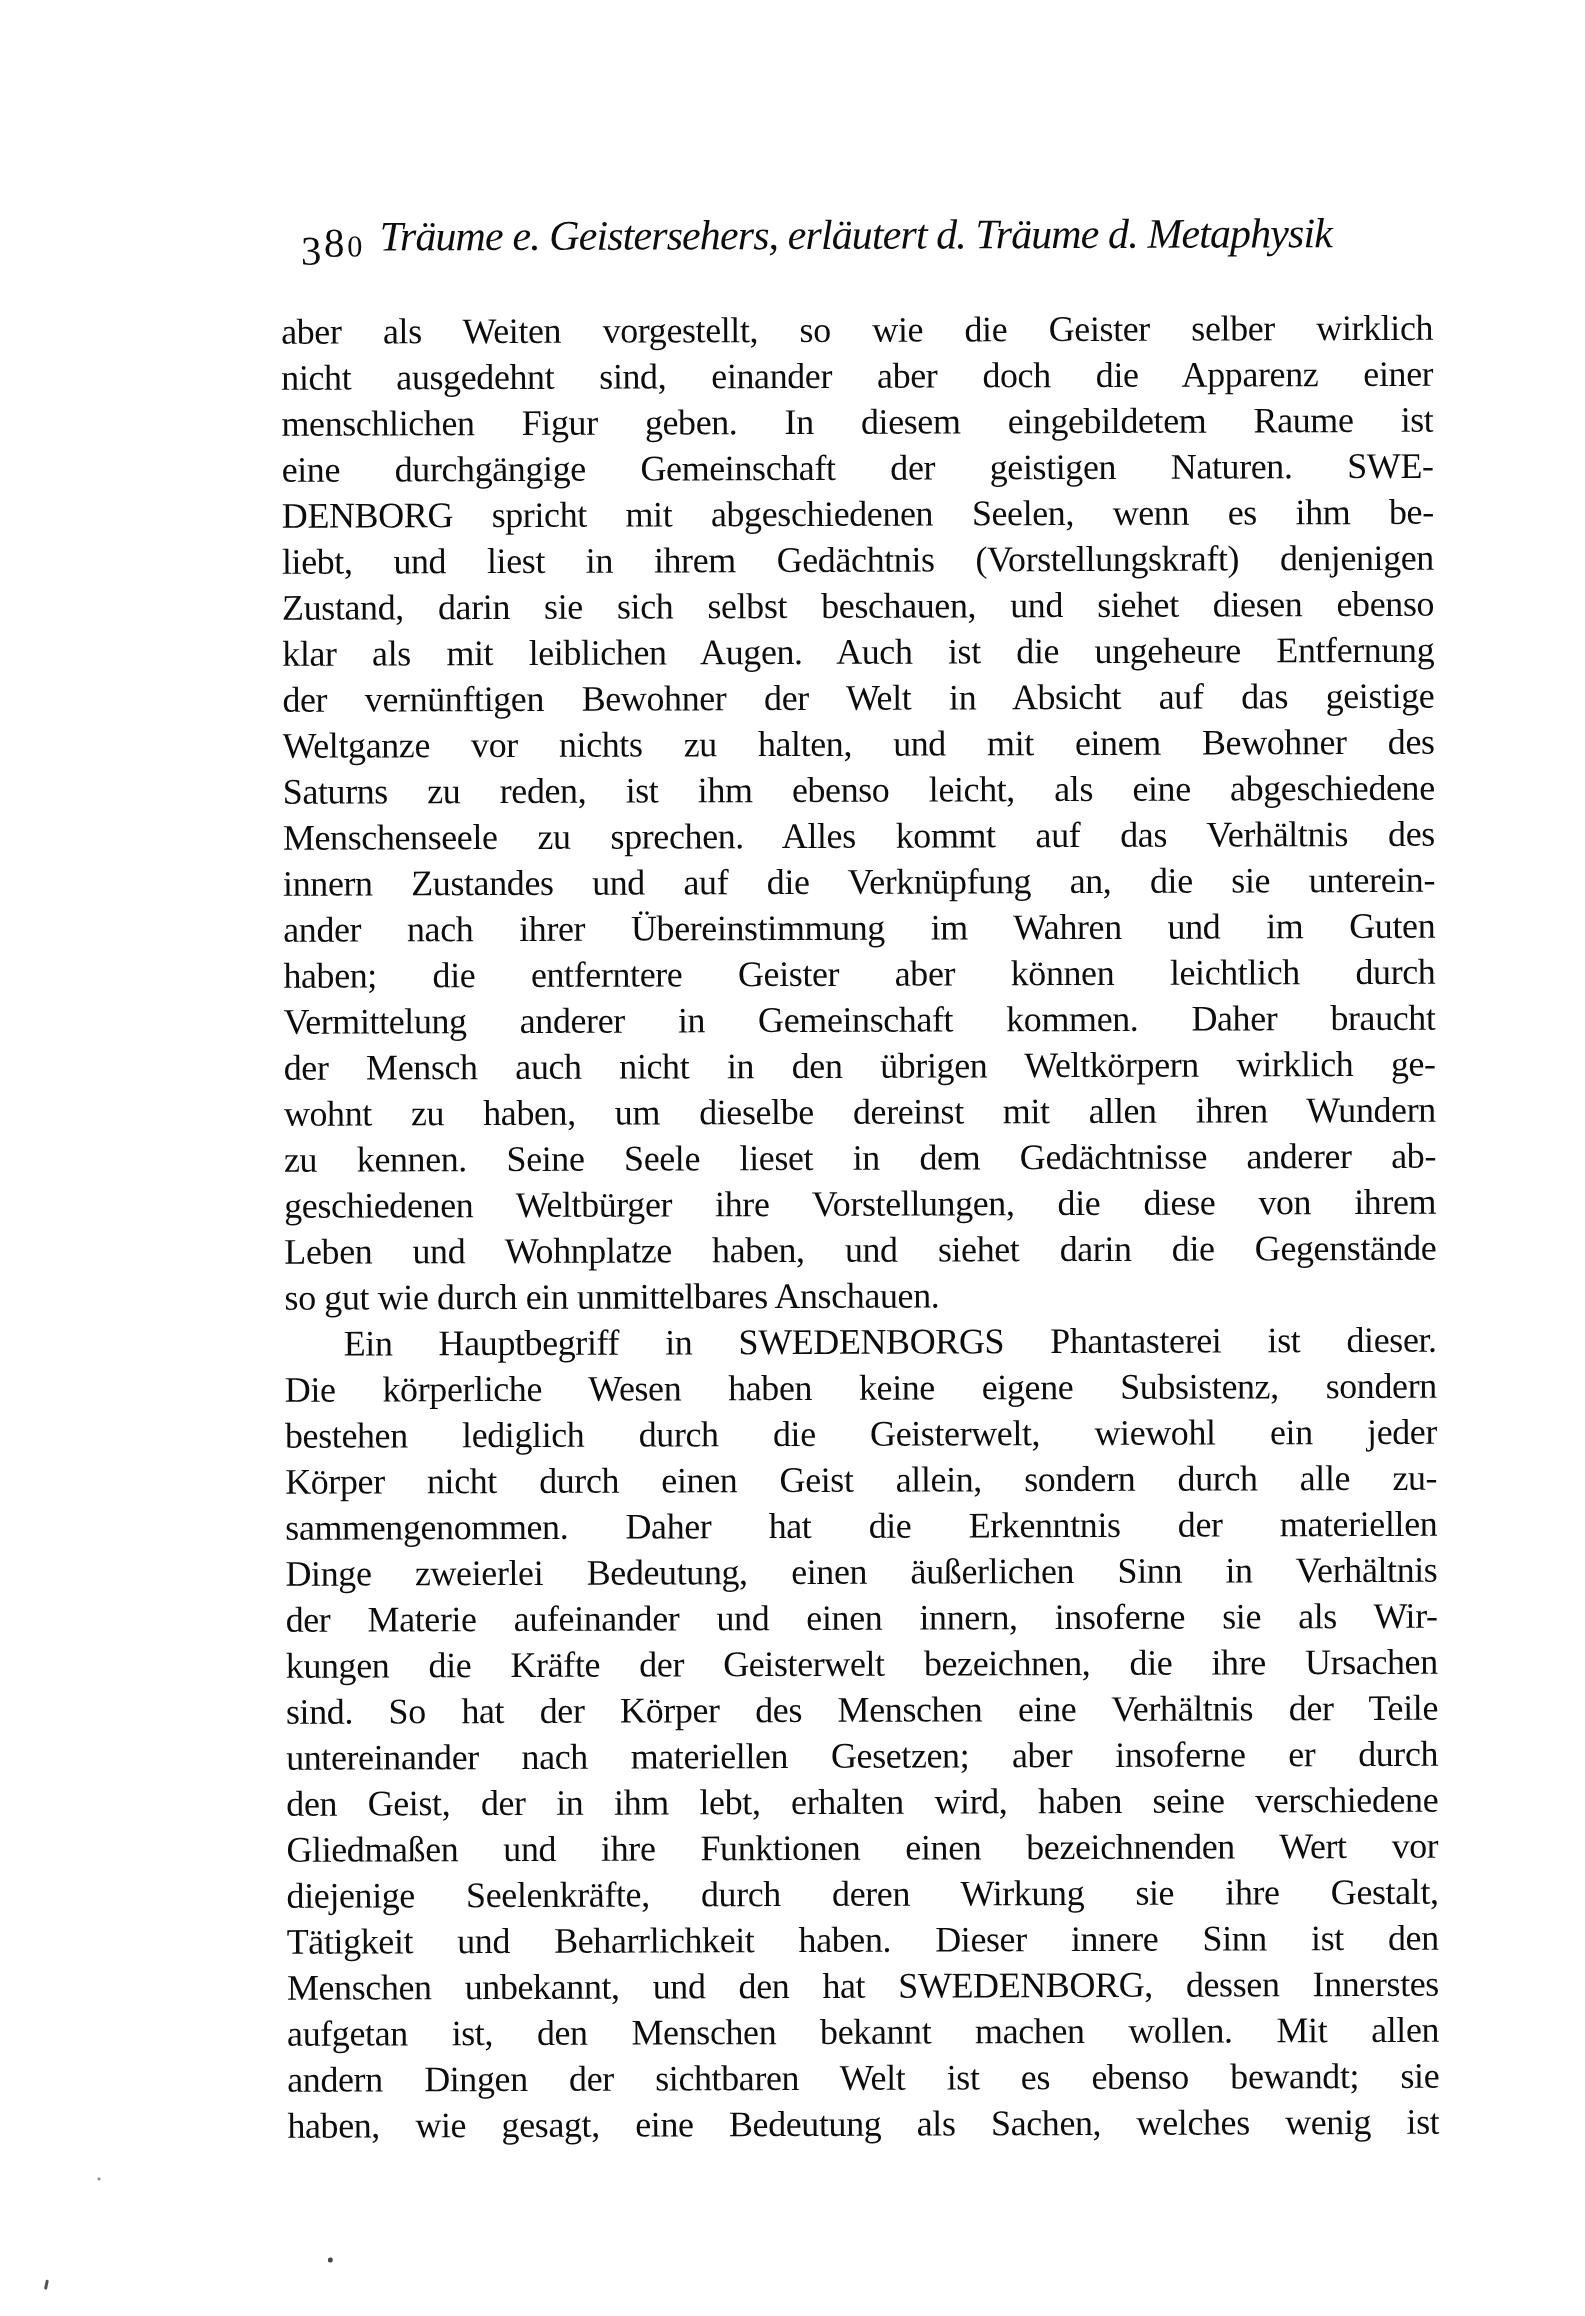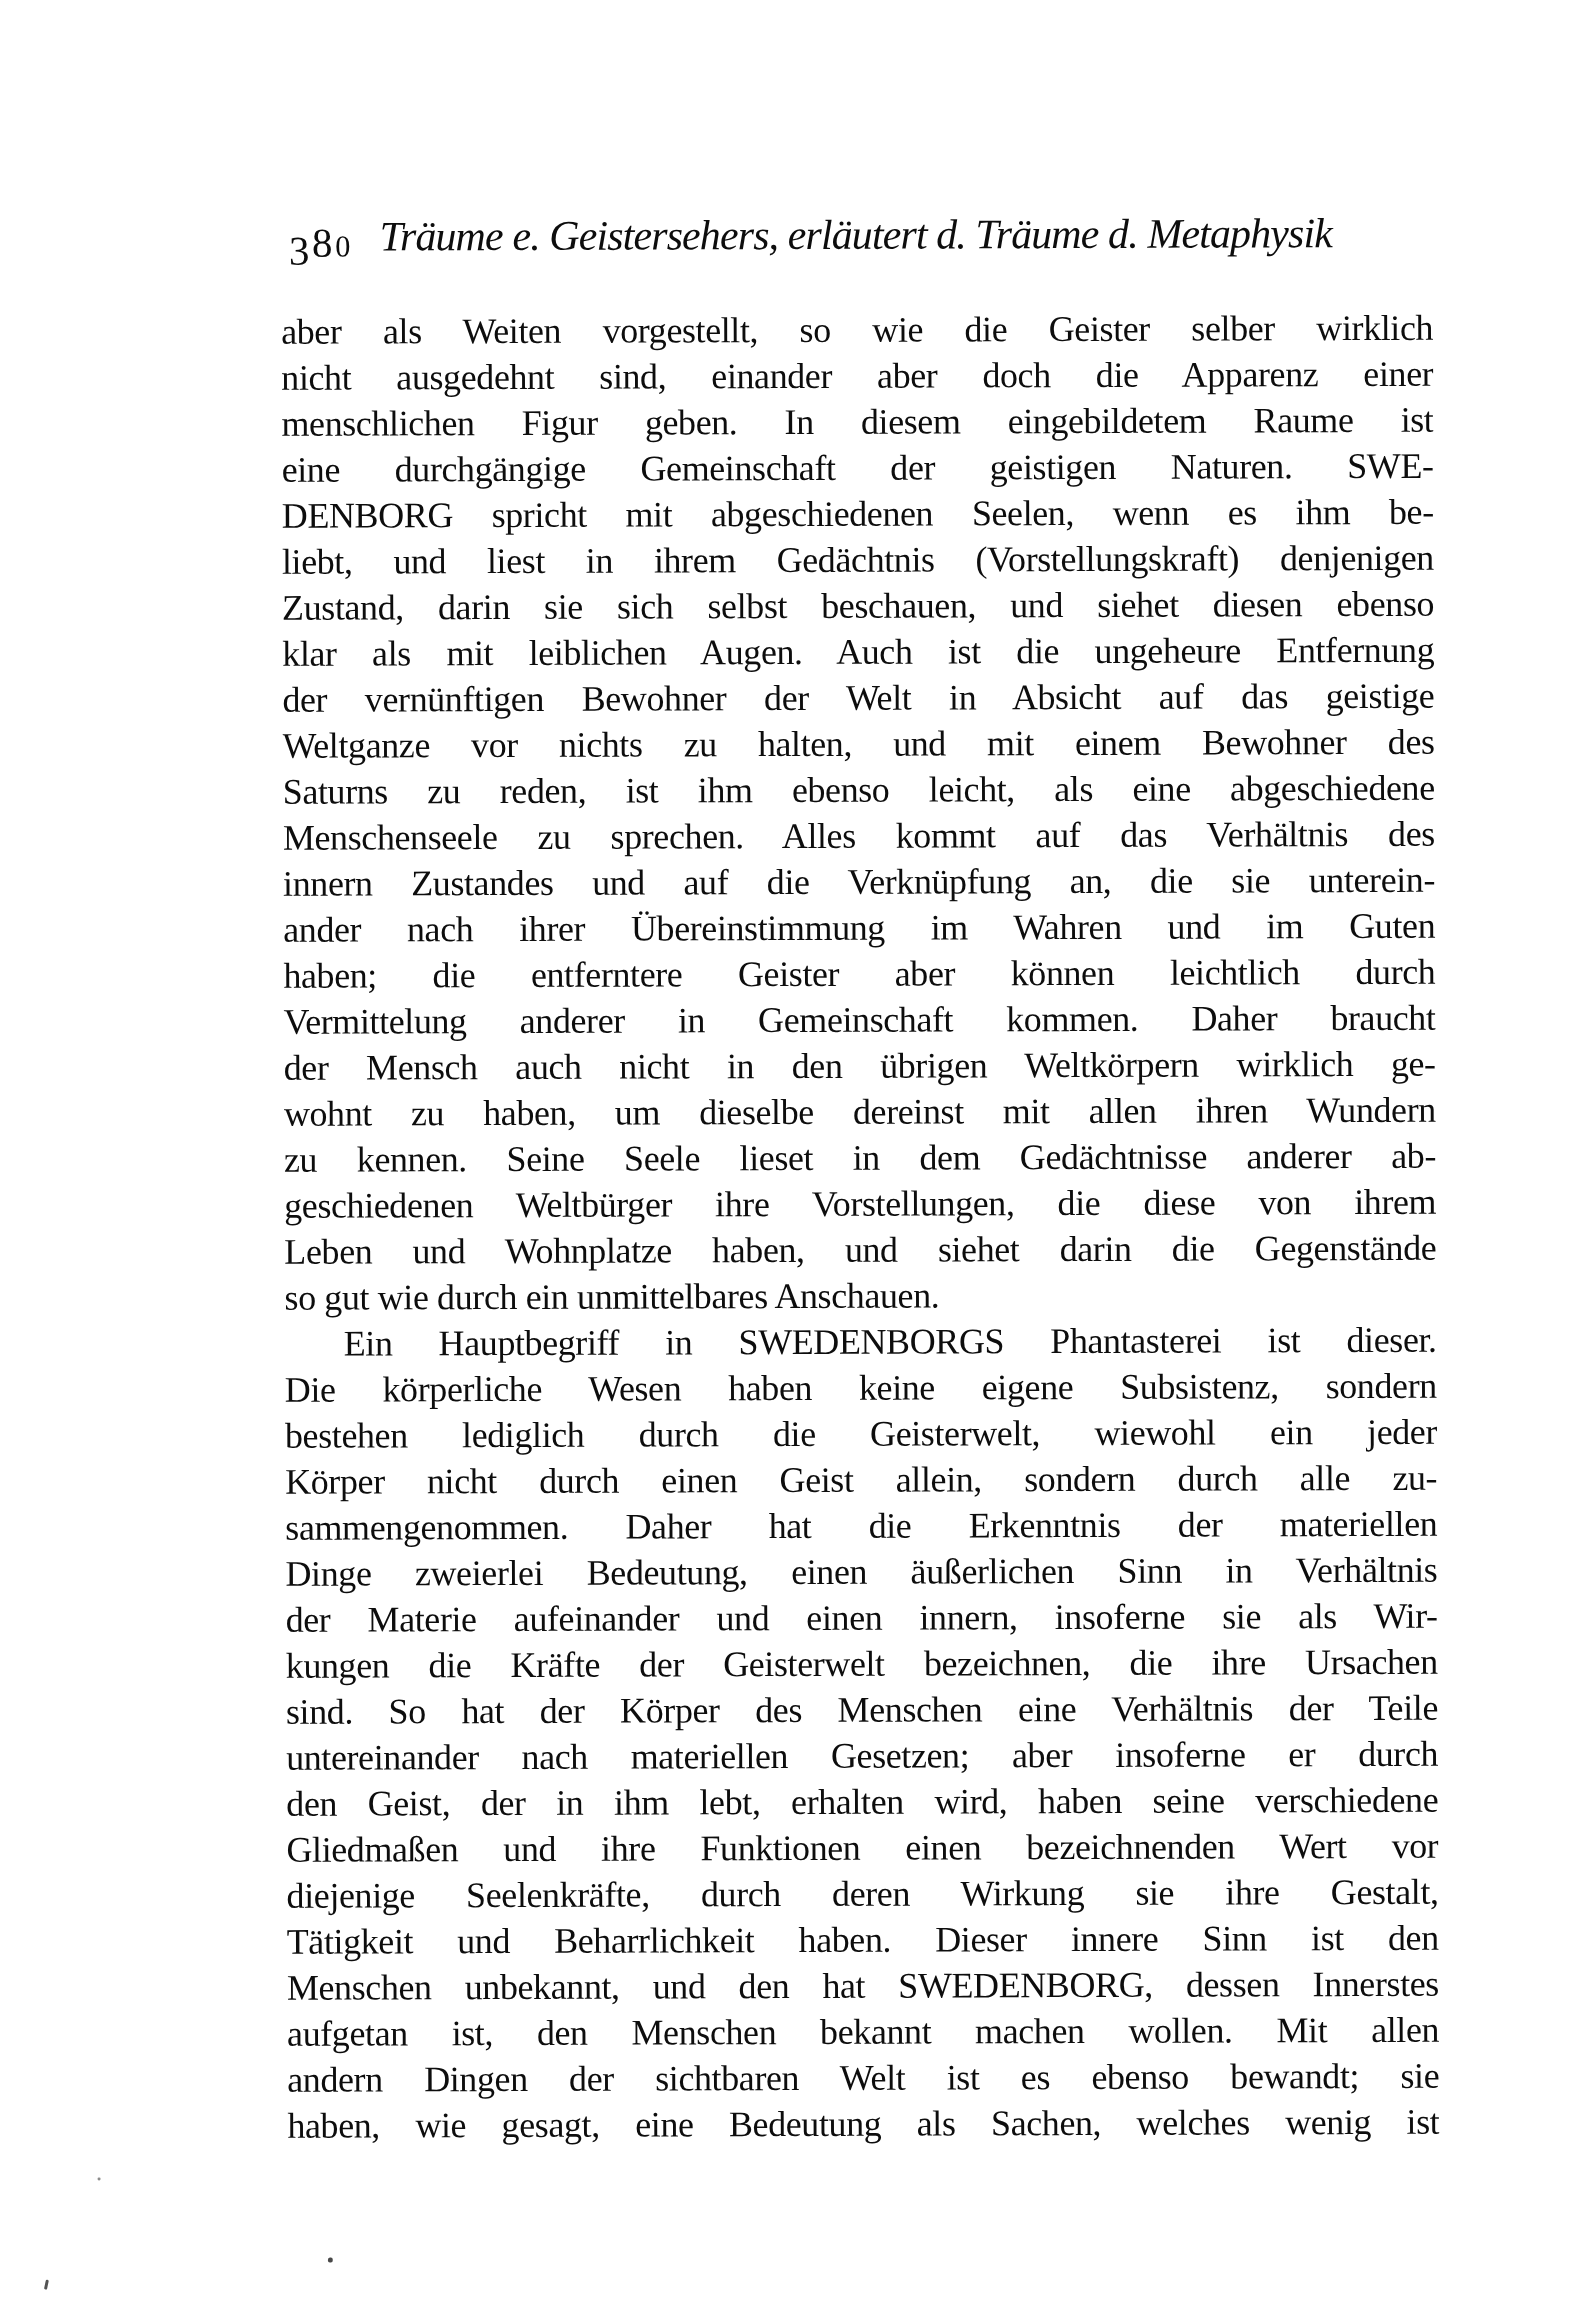"380" #page-number { left: 292px -> 304px }
